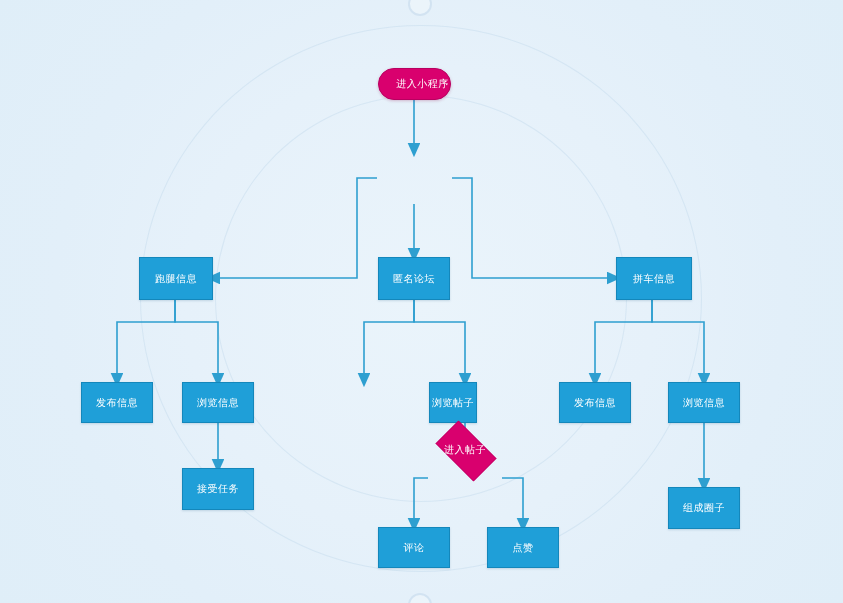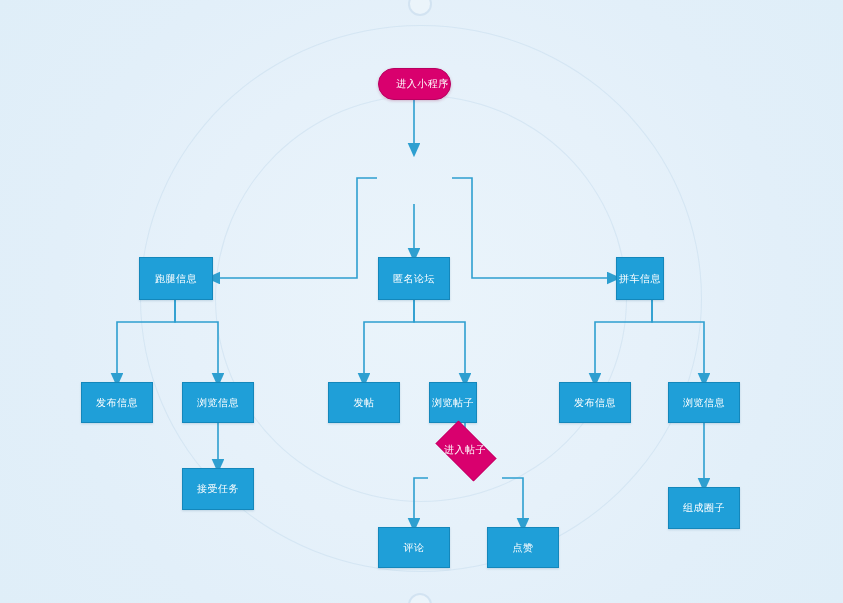"拼车信息" div.node { width: 48px -> 76px }
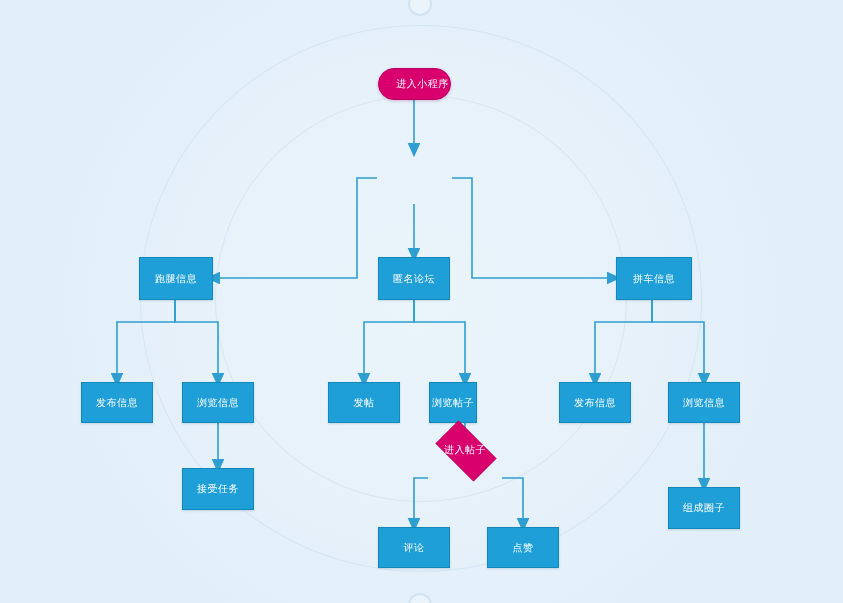"发帖" div.node { html: <div> <span>发帖</span> </div> -> none }
